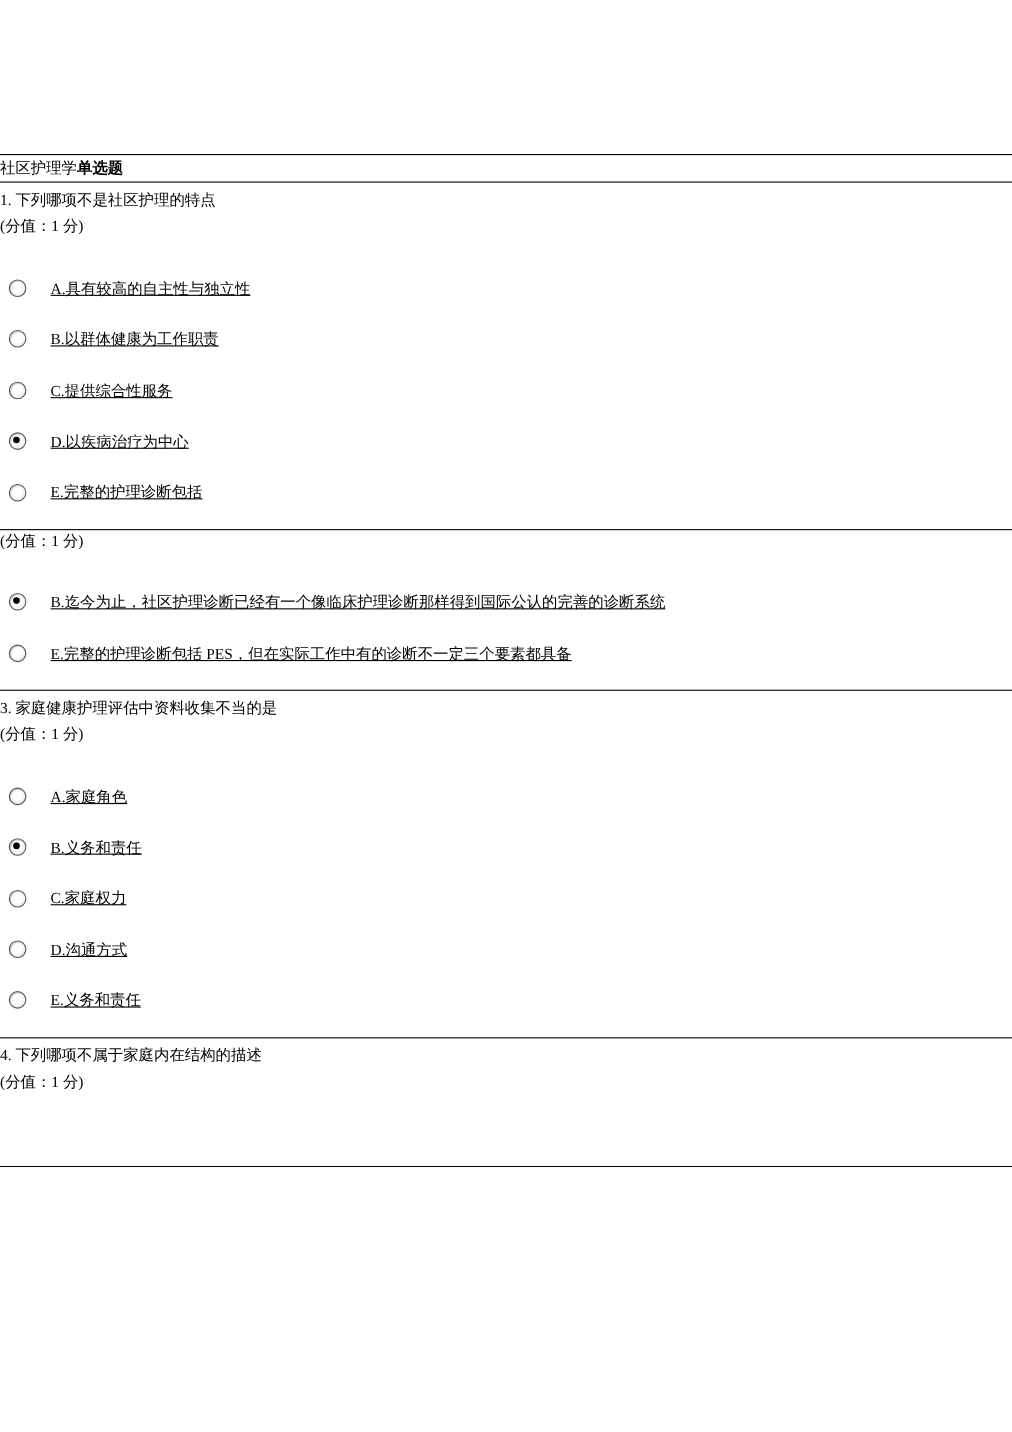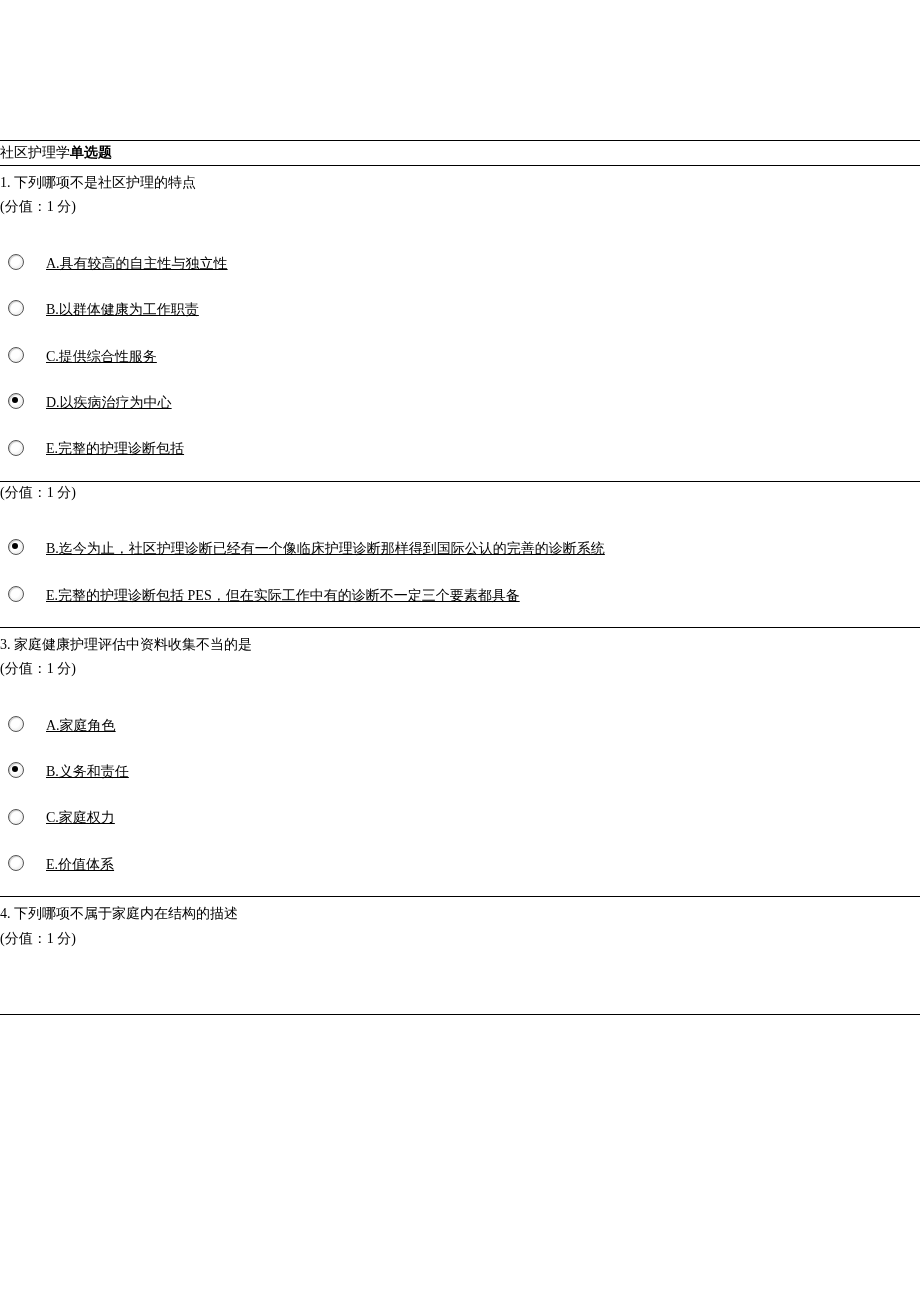"D.沟通方式" div.option-row { html: none -> <div> <span></span> <span>D.沟通方式</span> </div> }
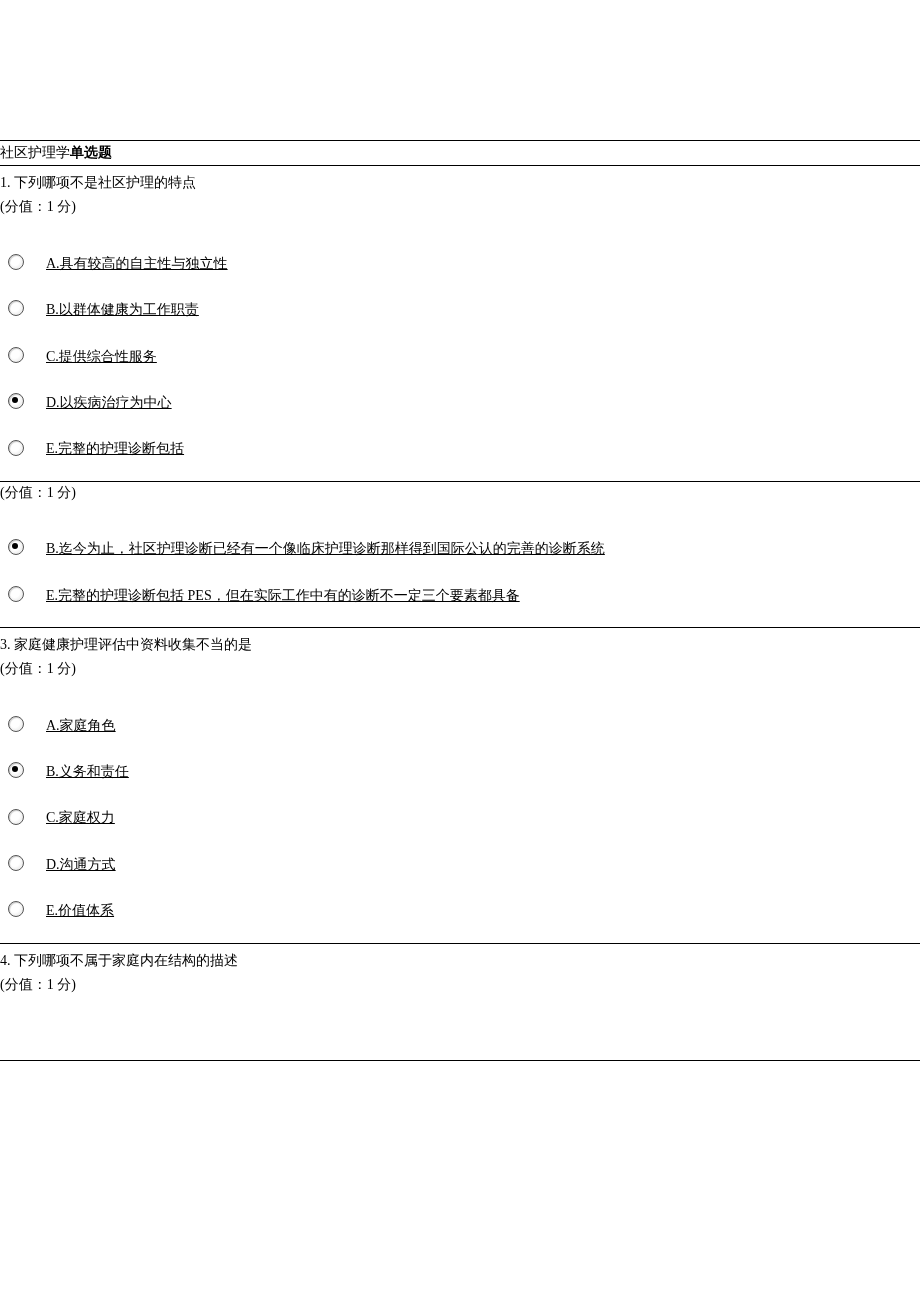"E.价值体系" span.option-label { text: E.价值体系 -> E.义务和责任 }
